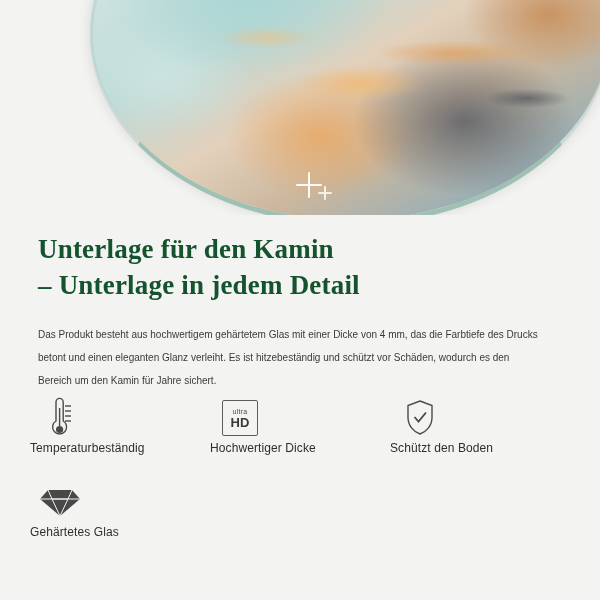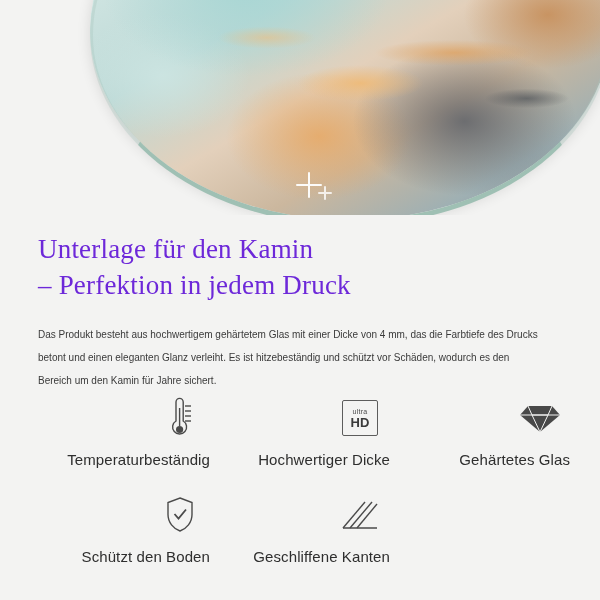"Unterlage für den Kamin" .headline { color: #6d28d9 -> #14532d; font-weight: 400 -> 700 }
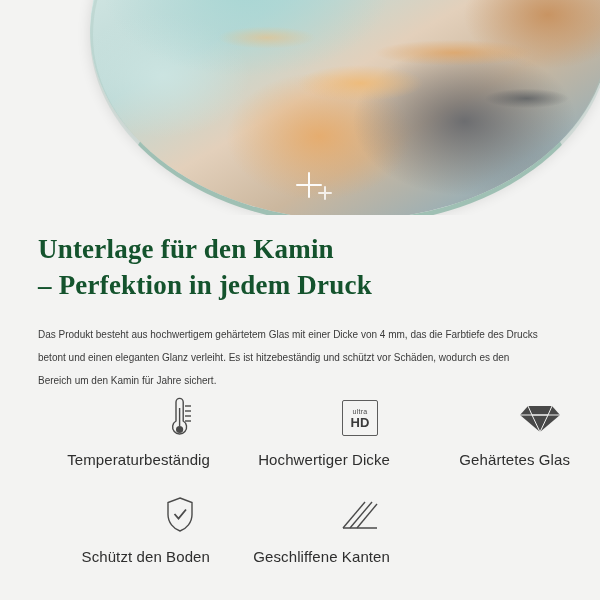"– Perfektion in jedem Druck" span.l2 { text: Perfektion in jedem Druck -> Unterlage in jedem Detail }
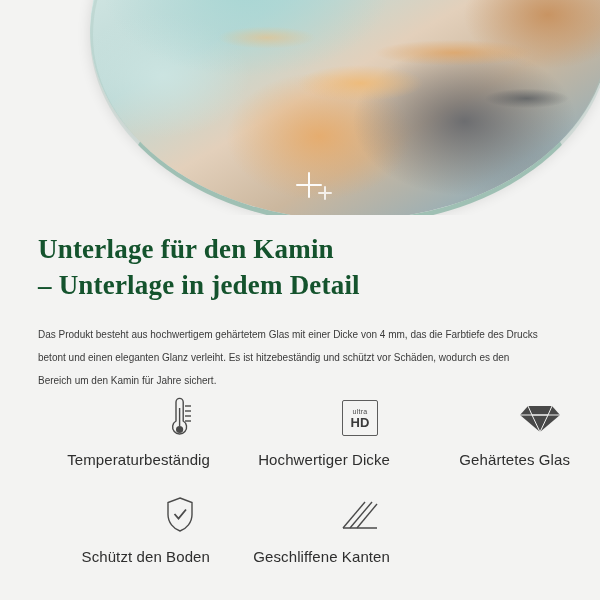"HD" .feature { align-items: flex-end -> flex-start }
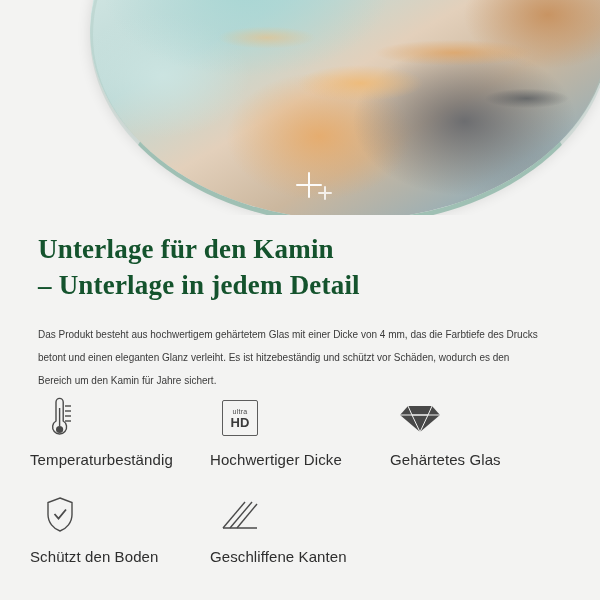"Temperaturbeständig" .feature-label { font-size: 15px -> 12px; margin-top: 10px -> 0 }
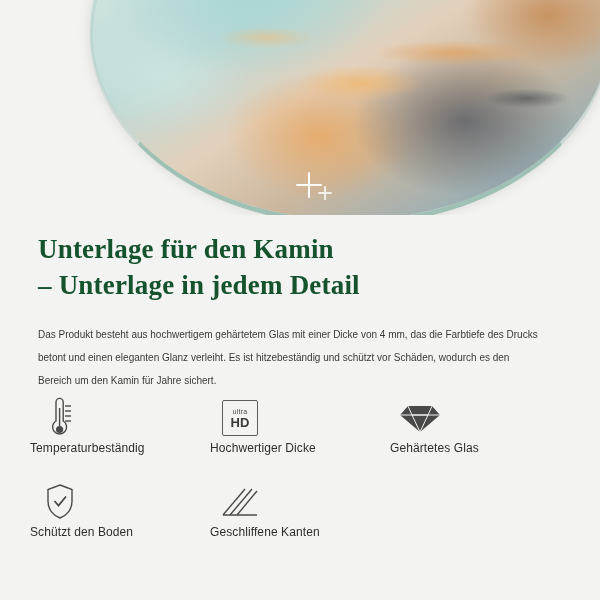"Gehärtetes Glas" div.feature { order: before "Schützt den Boden" -> after "Schützt den Boden" }
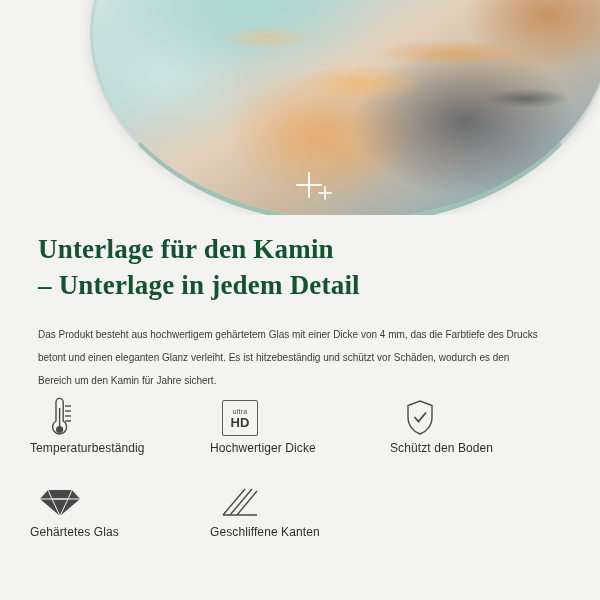"Geschliffene Kanten" div.feature { html: <div> <div> <svg> <path></path> <path></path> <path></path> <path></path> </svg> </div> <div>Geschliffene Kanten</div> </div> -> none }
